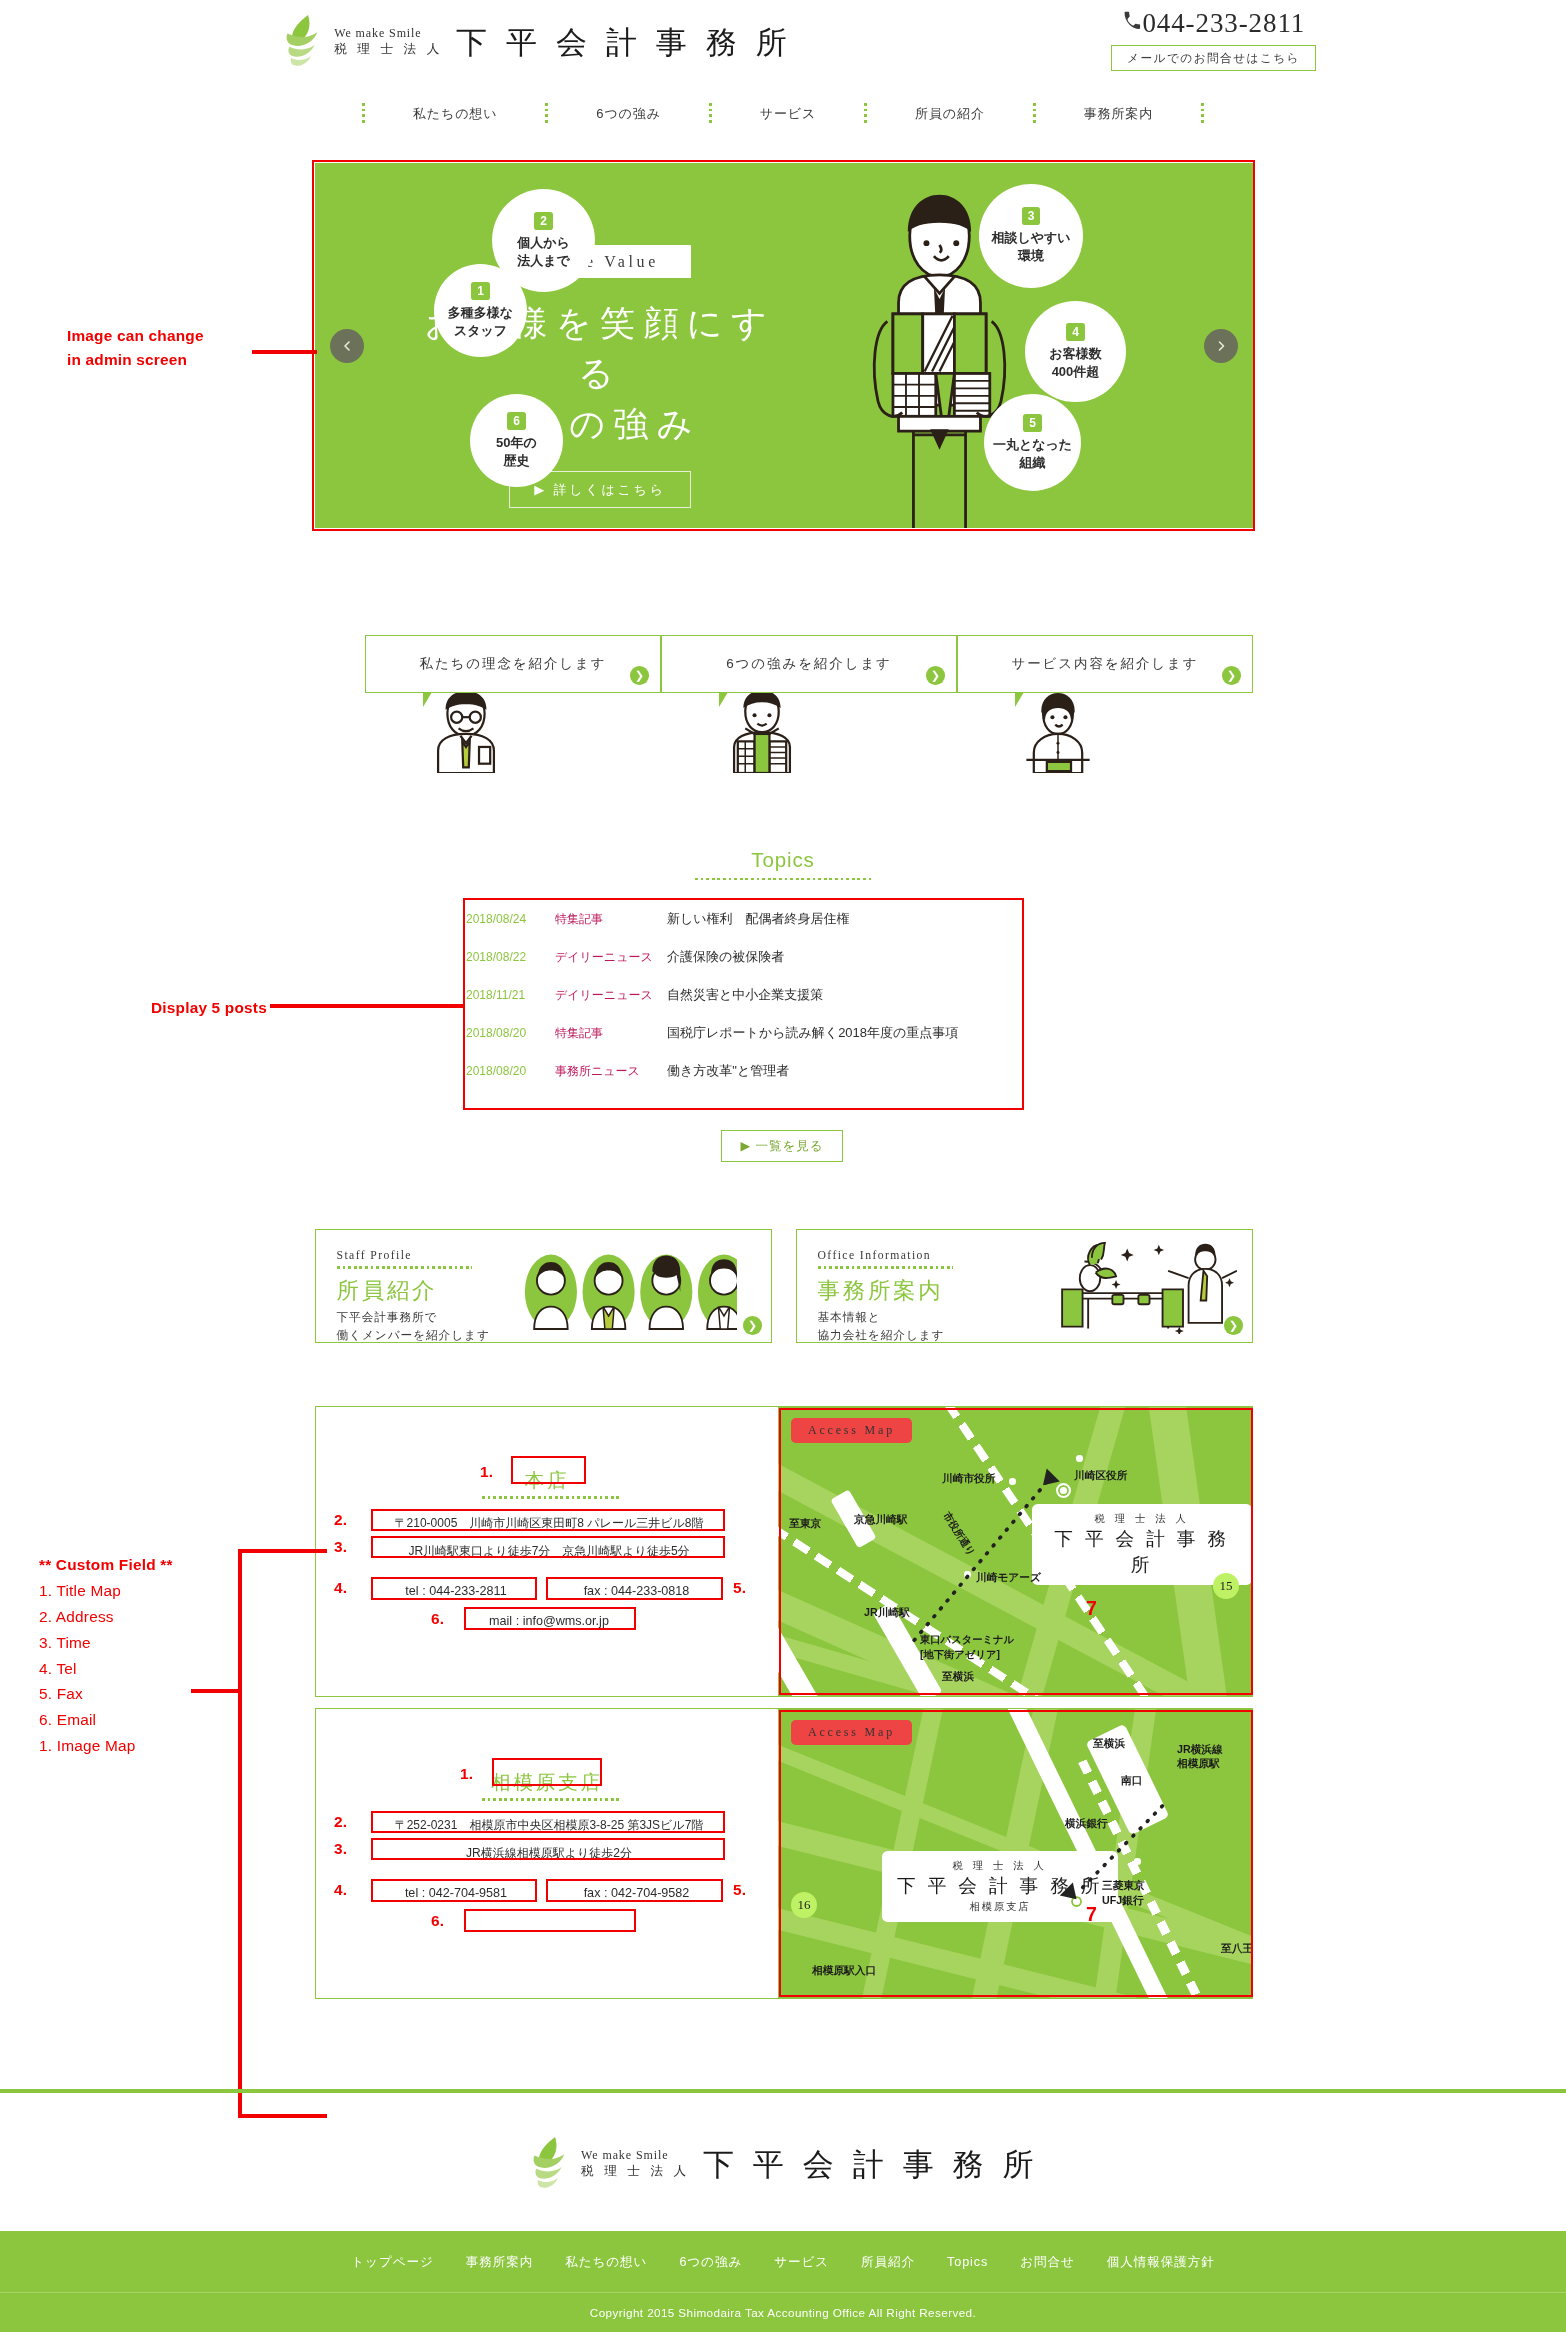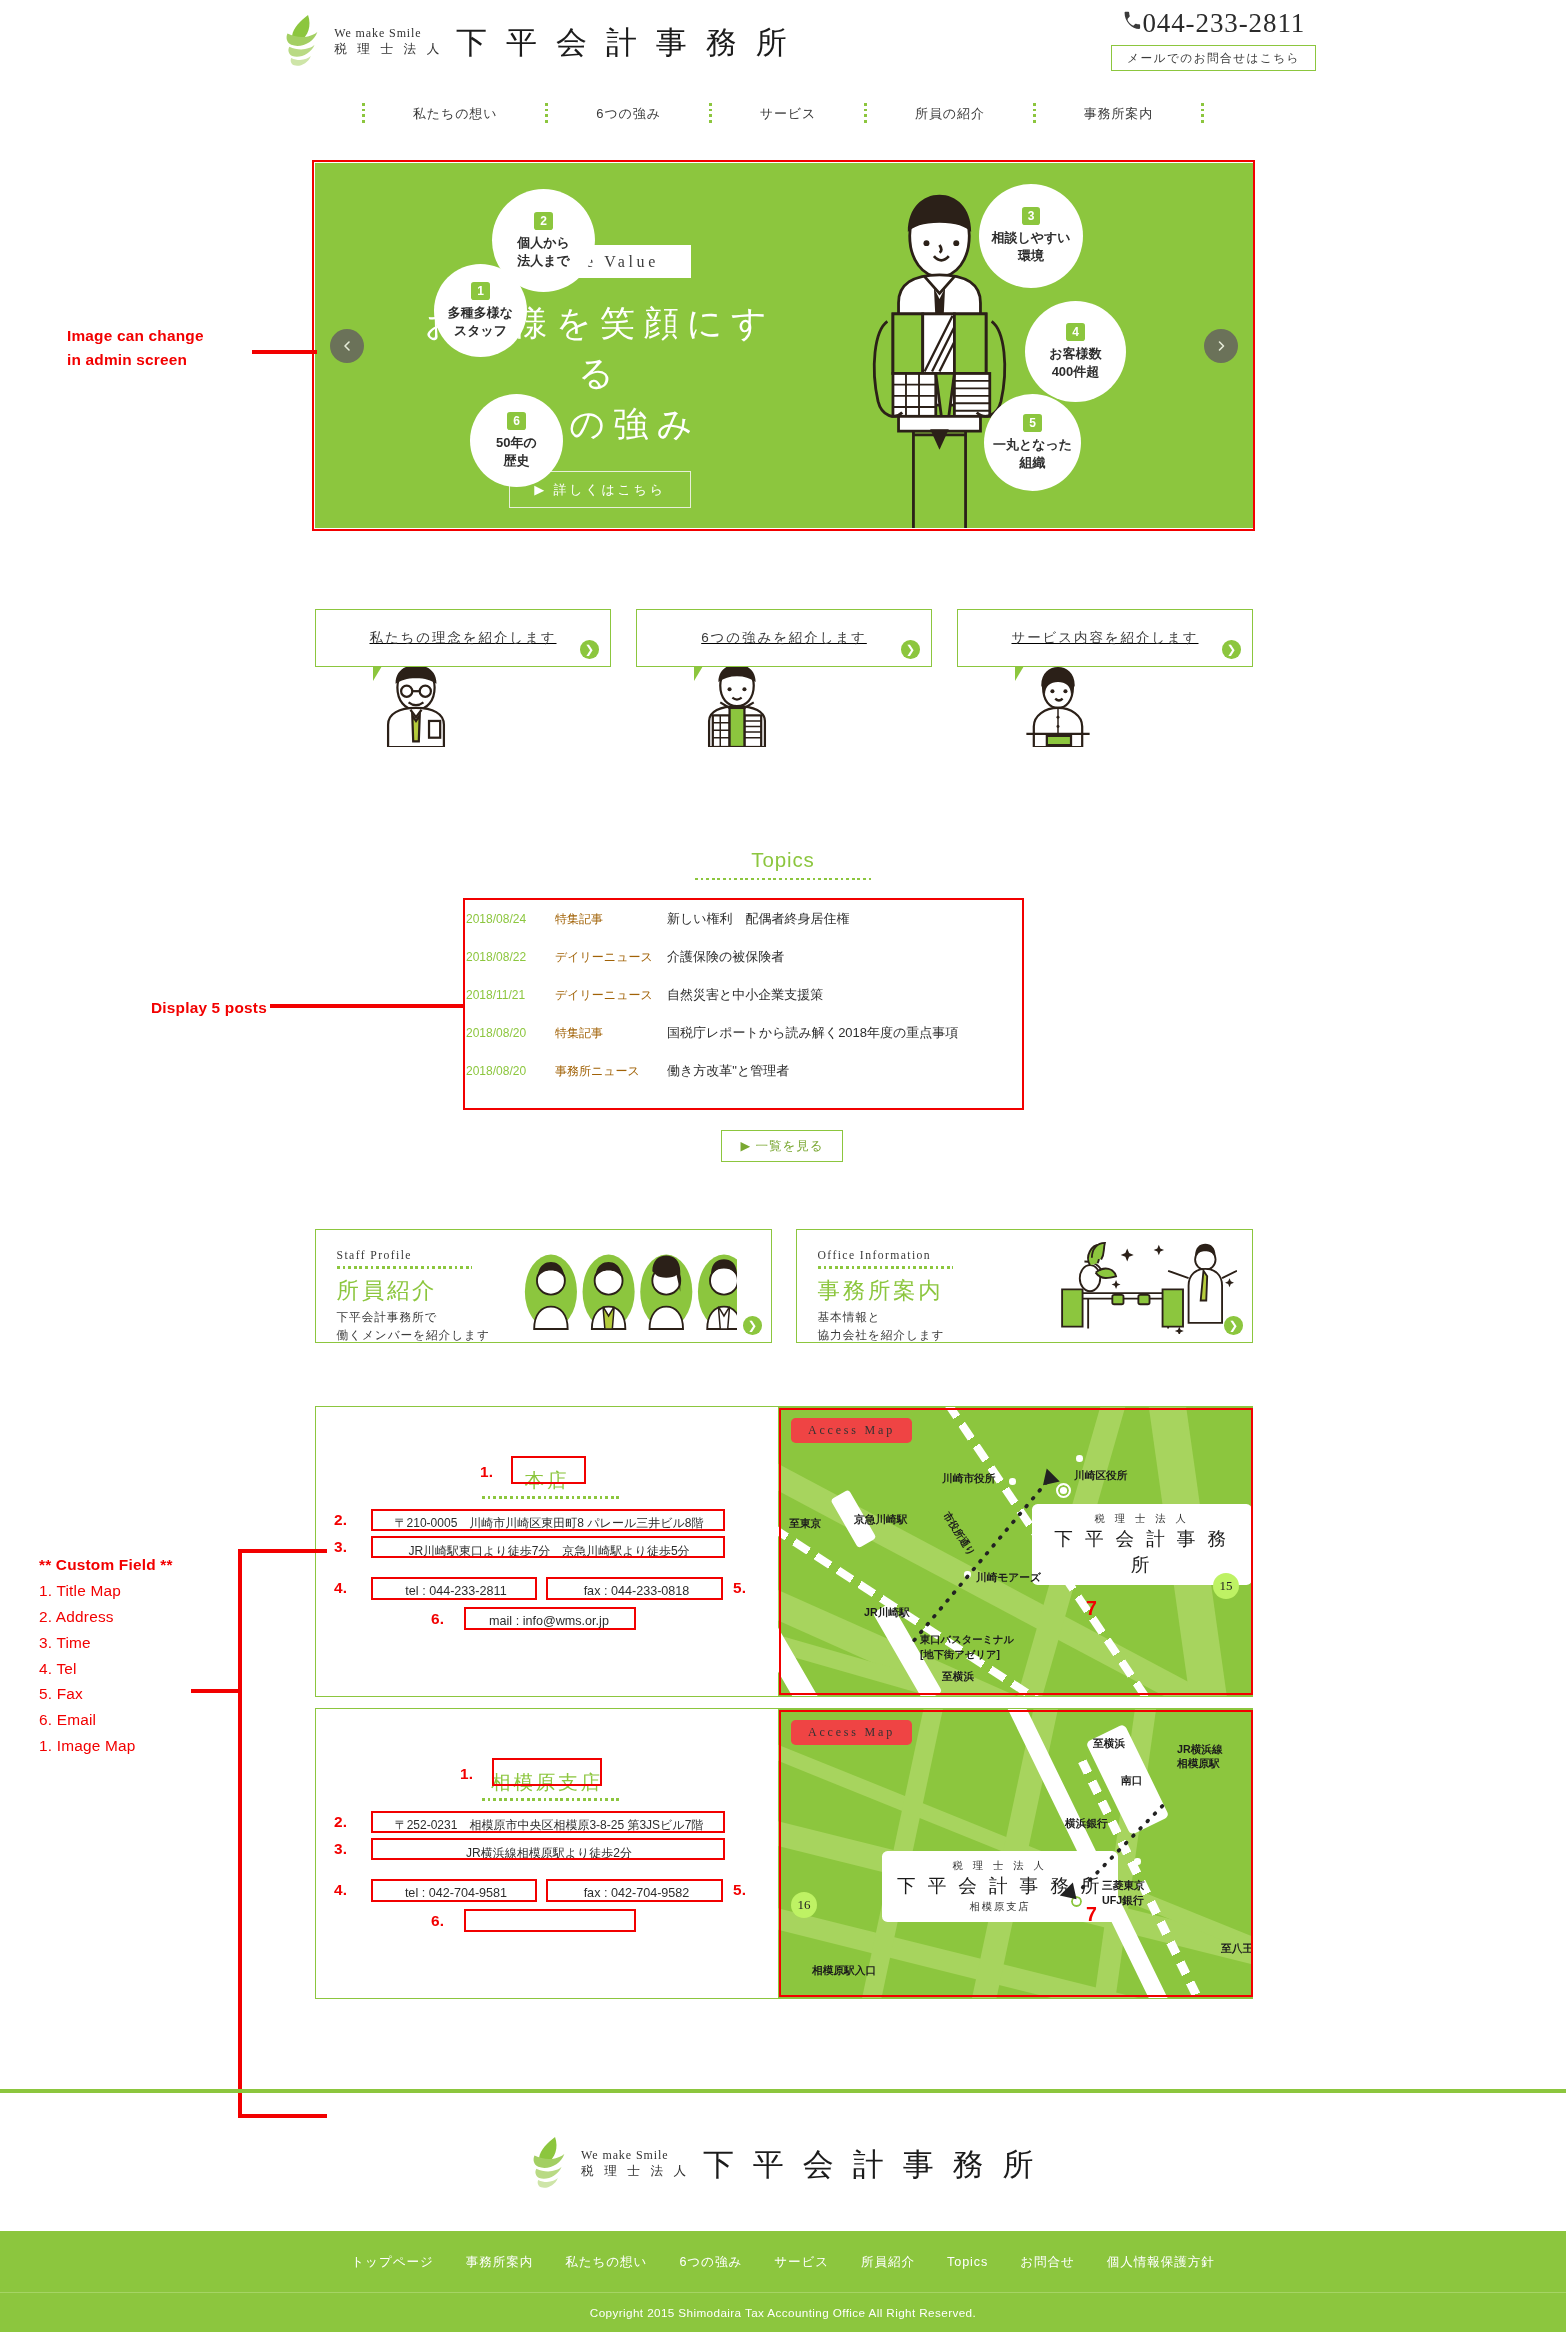"私たちの理念を紹介します" .cards { justify-content: space-between -> flex-end; text-decoration: underline -> none; top: 609px -> 635px }
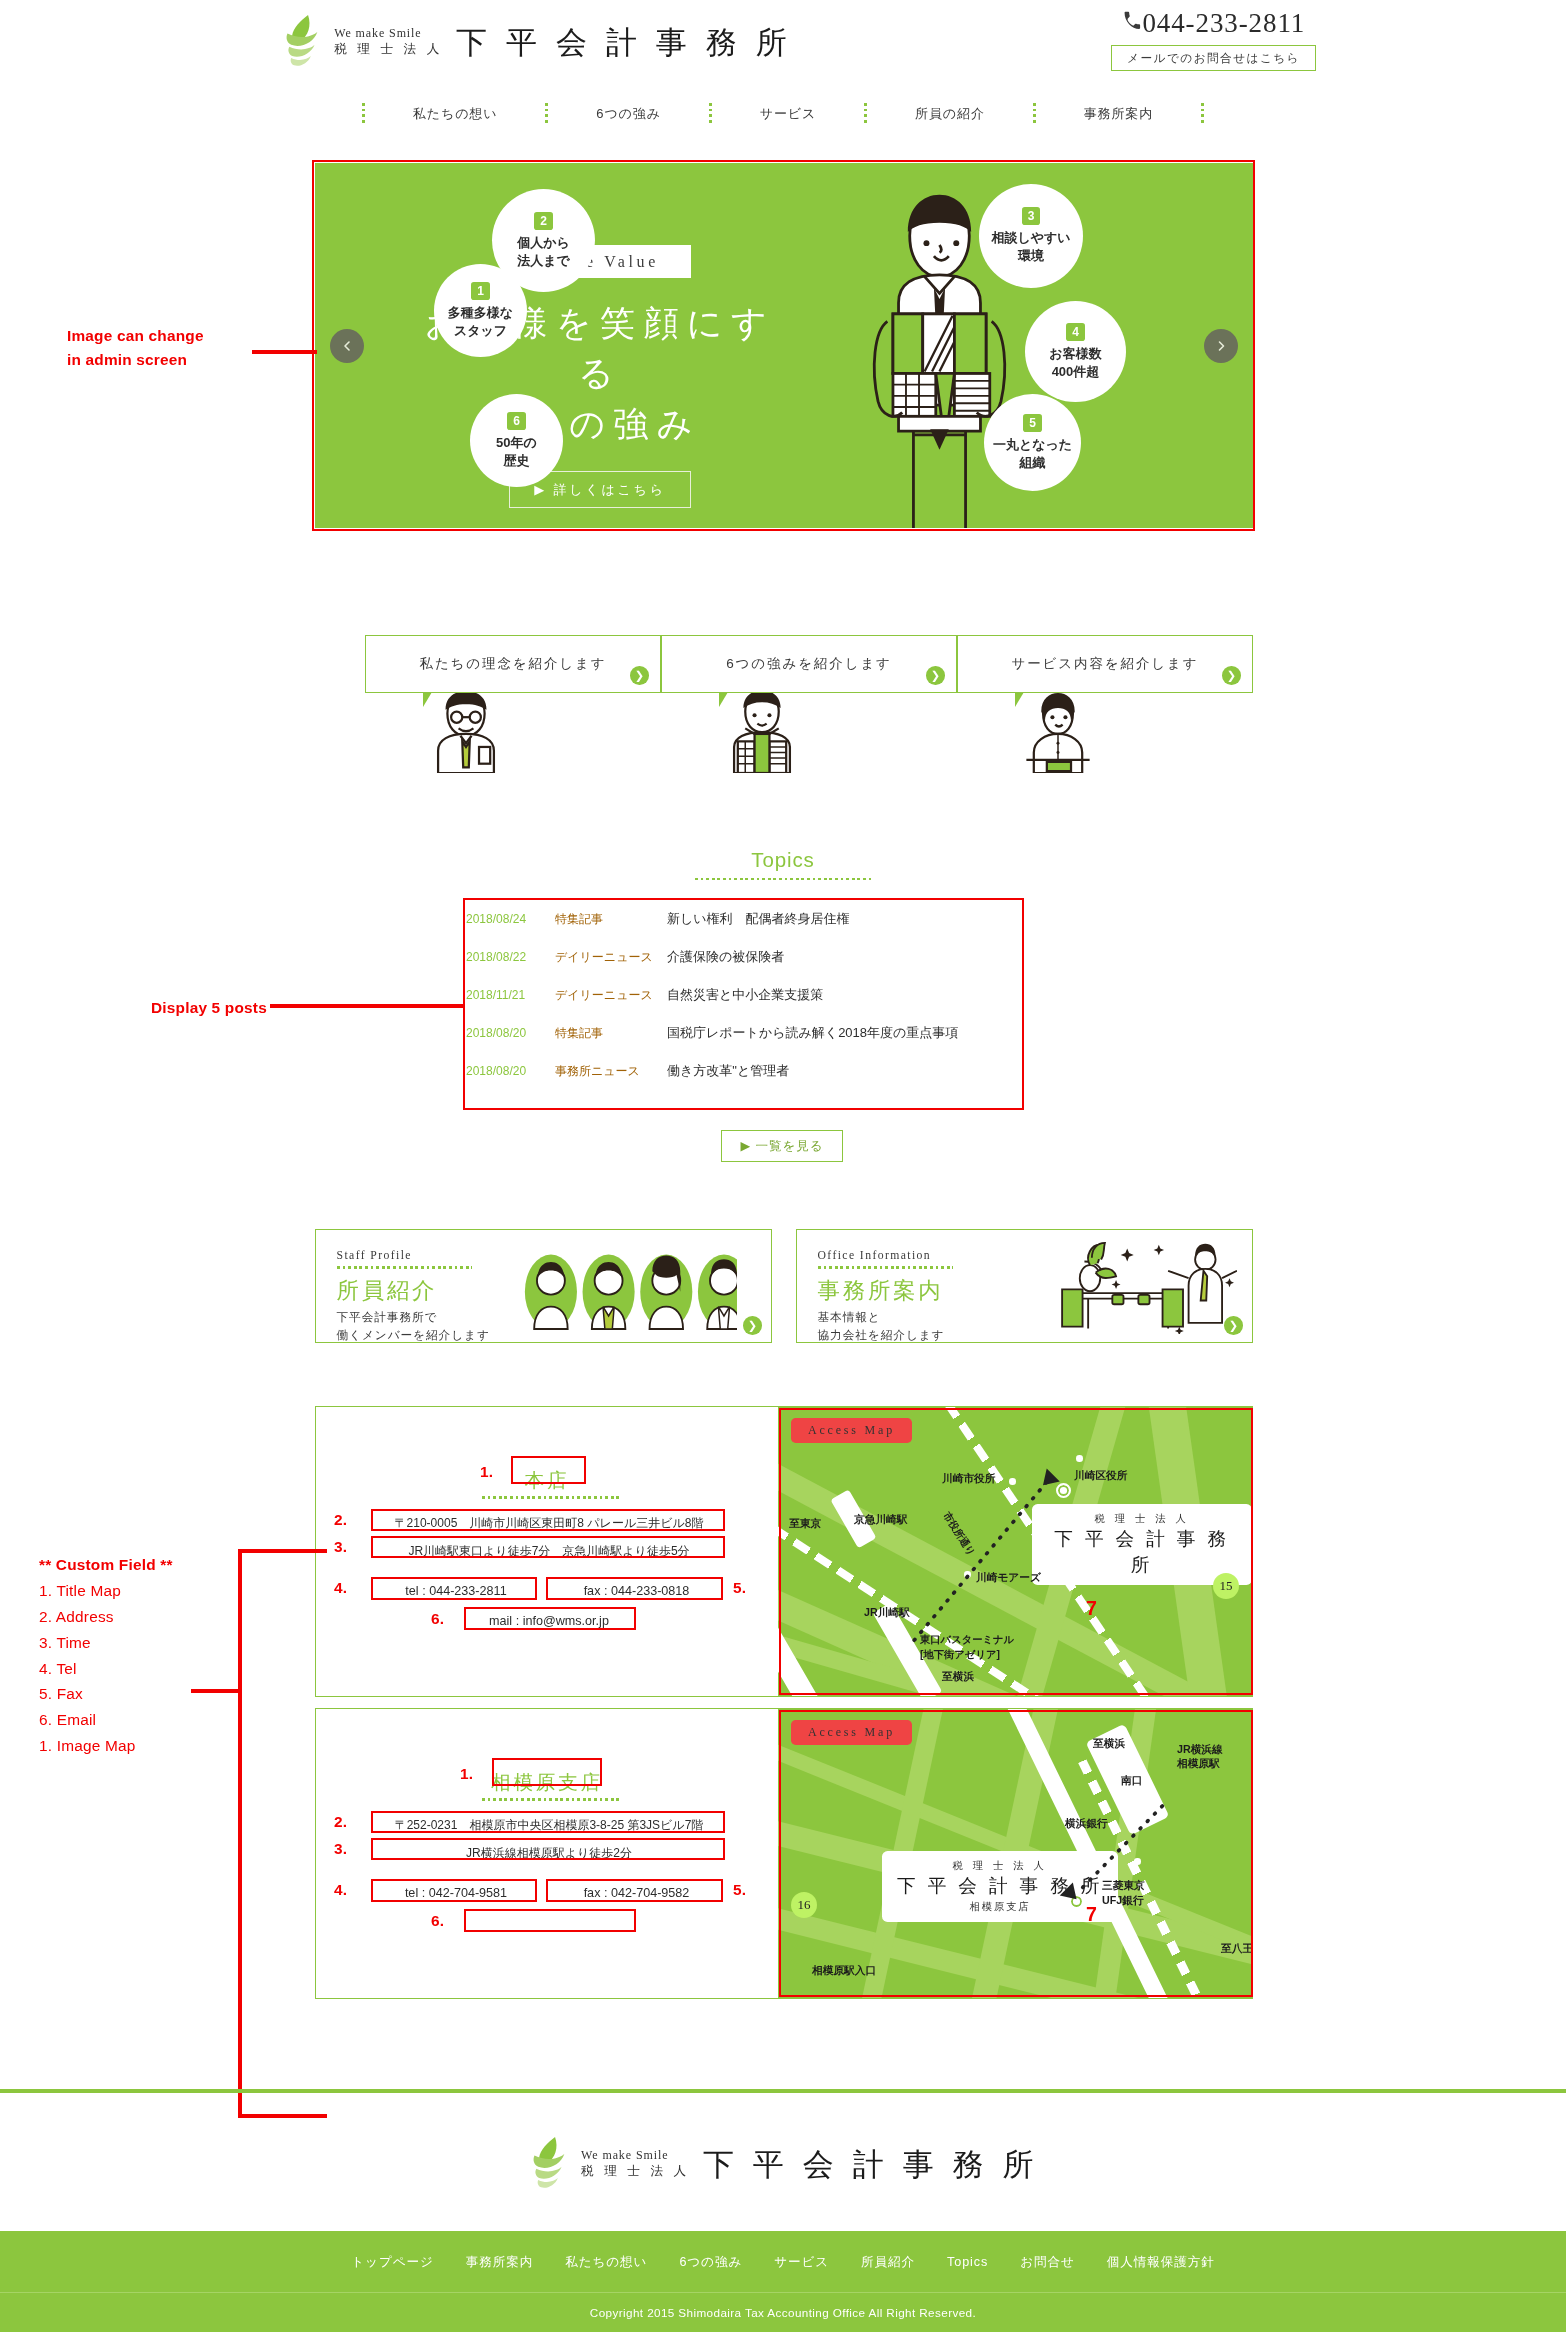"特集記事" .t-cat { color: #a16207 -> #be185d }
